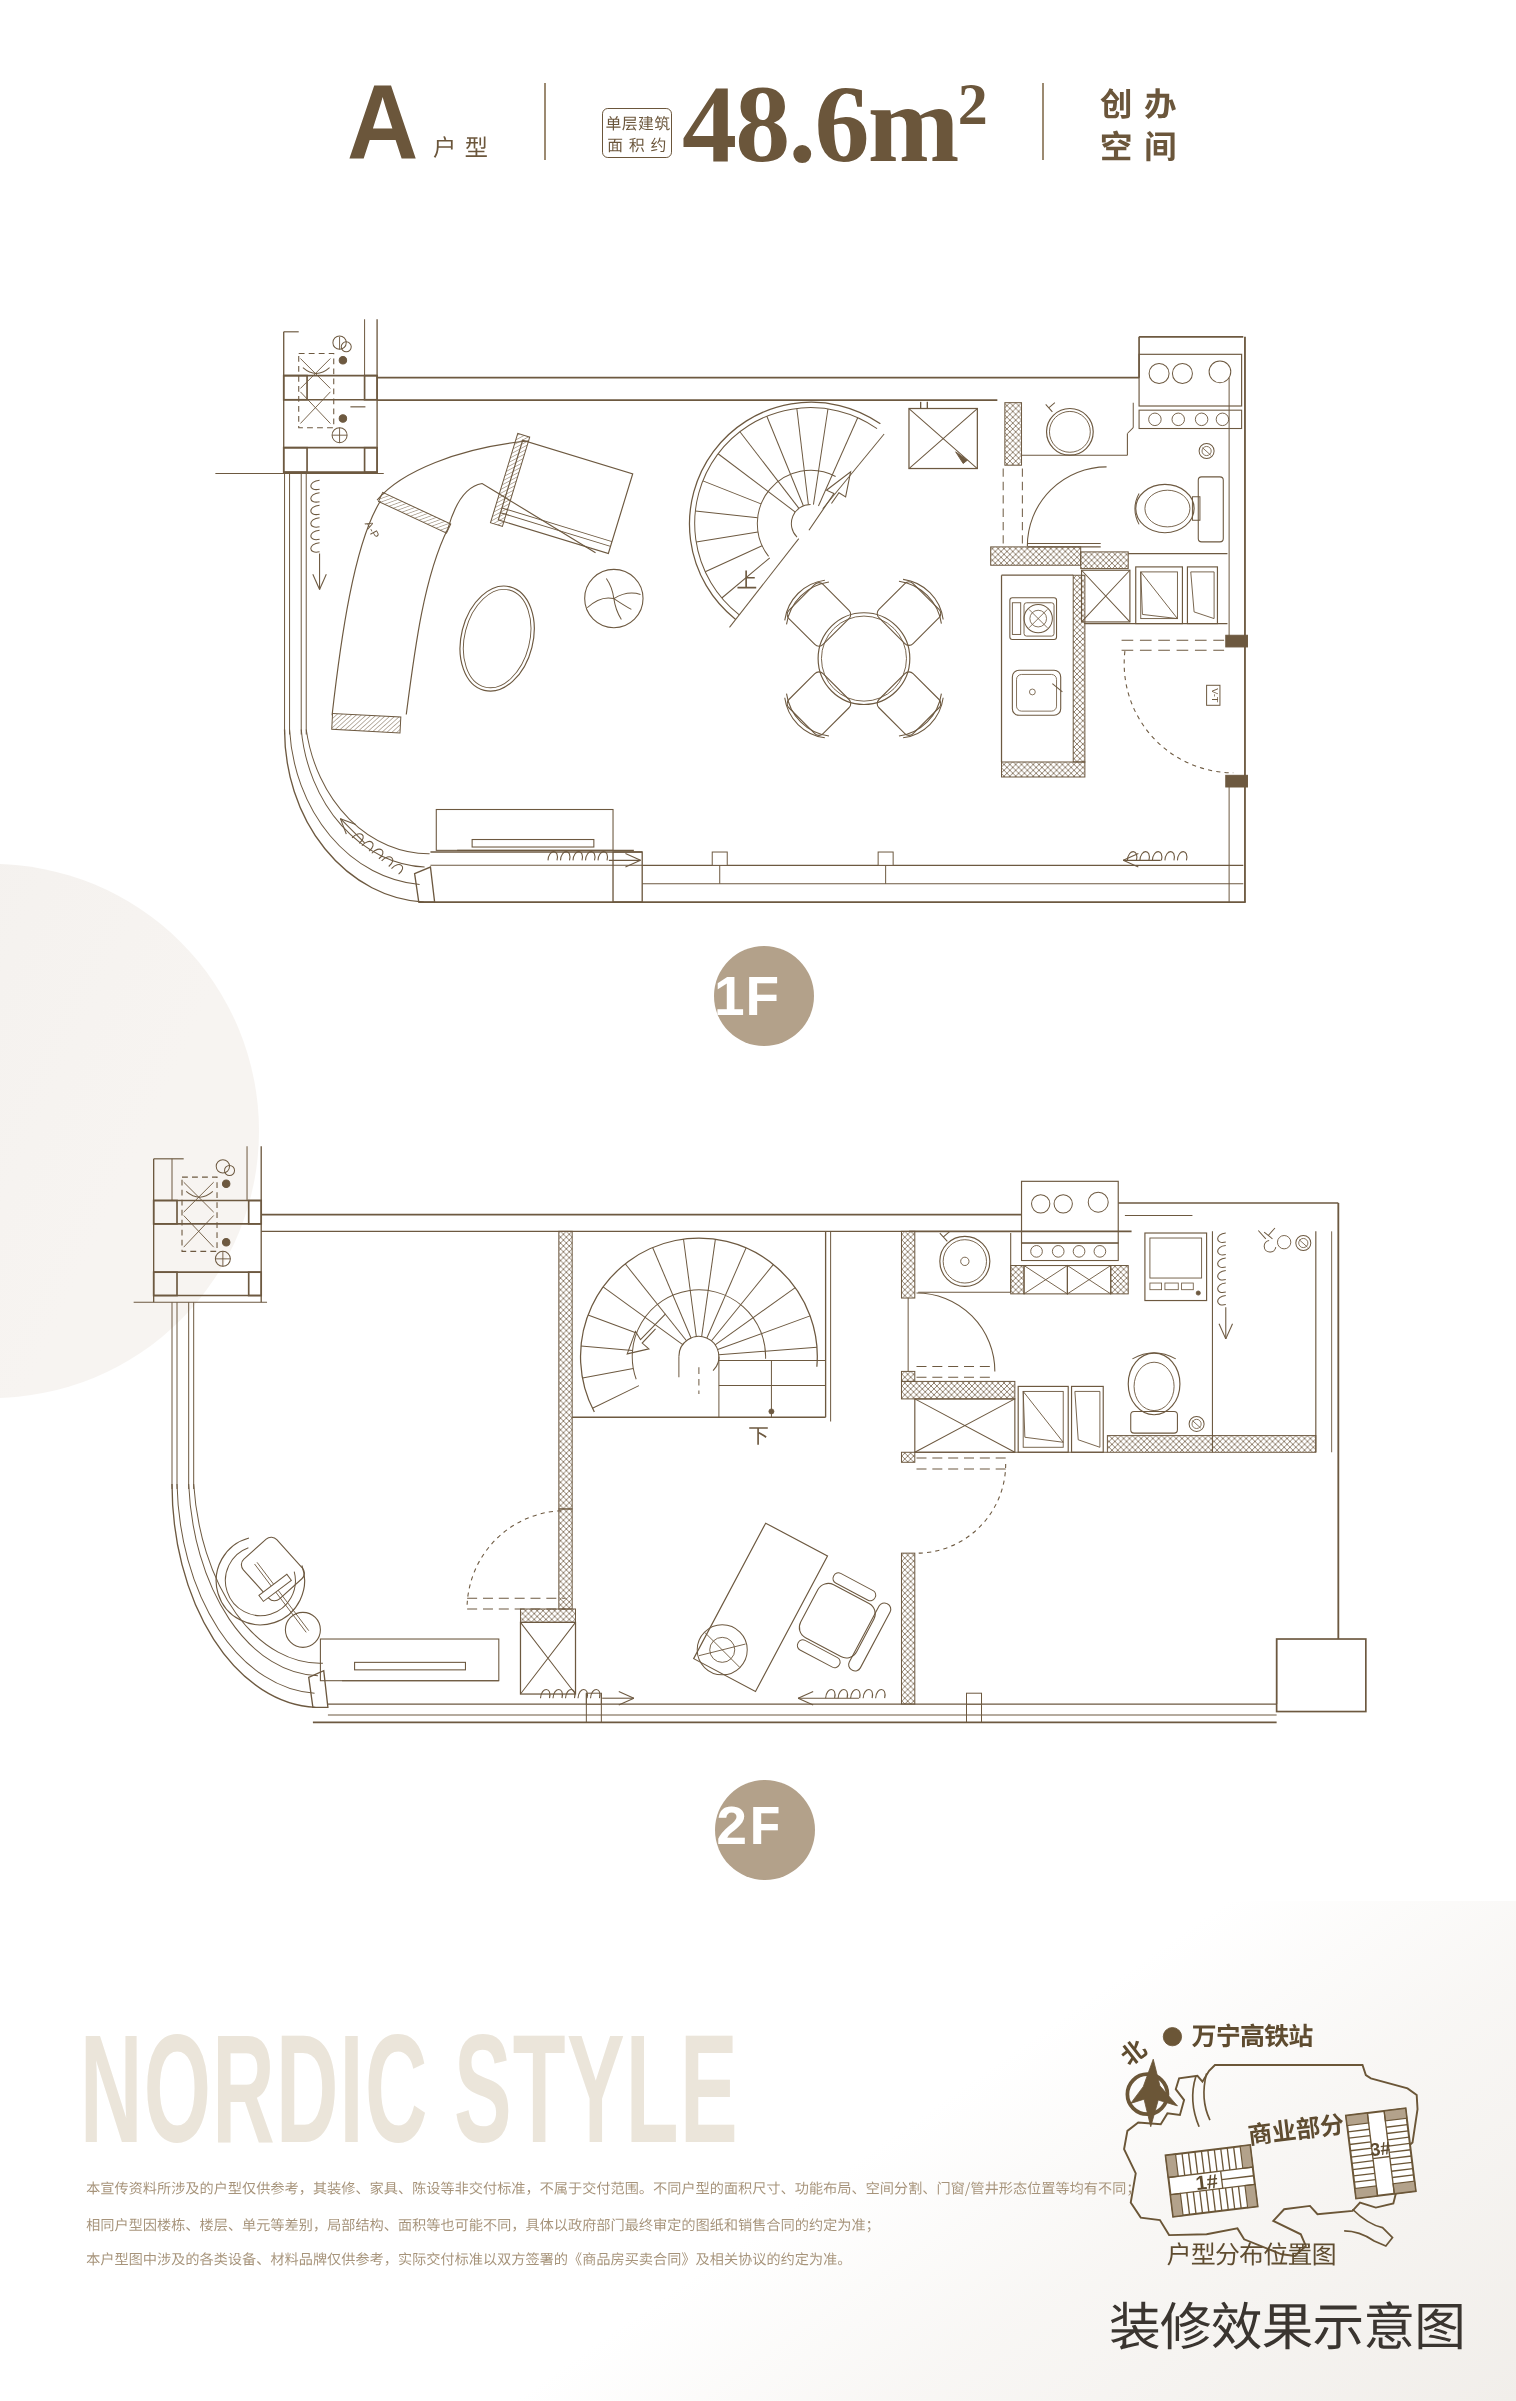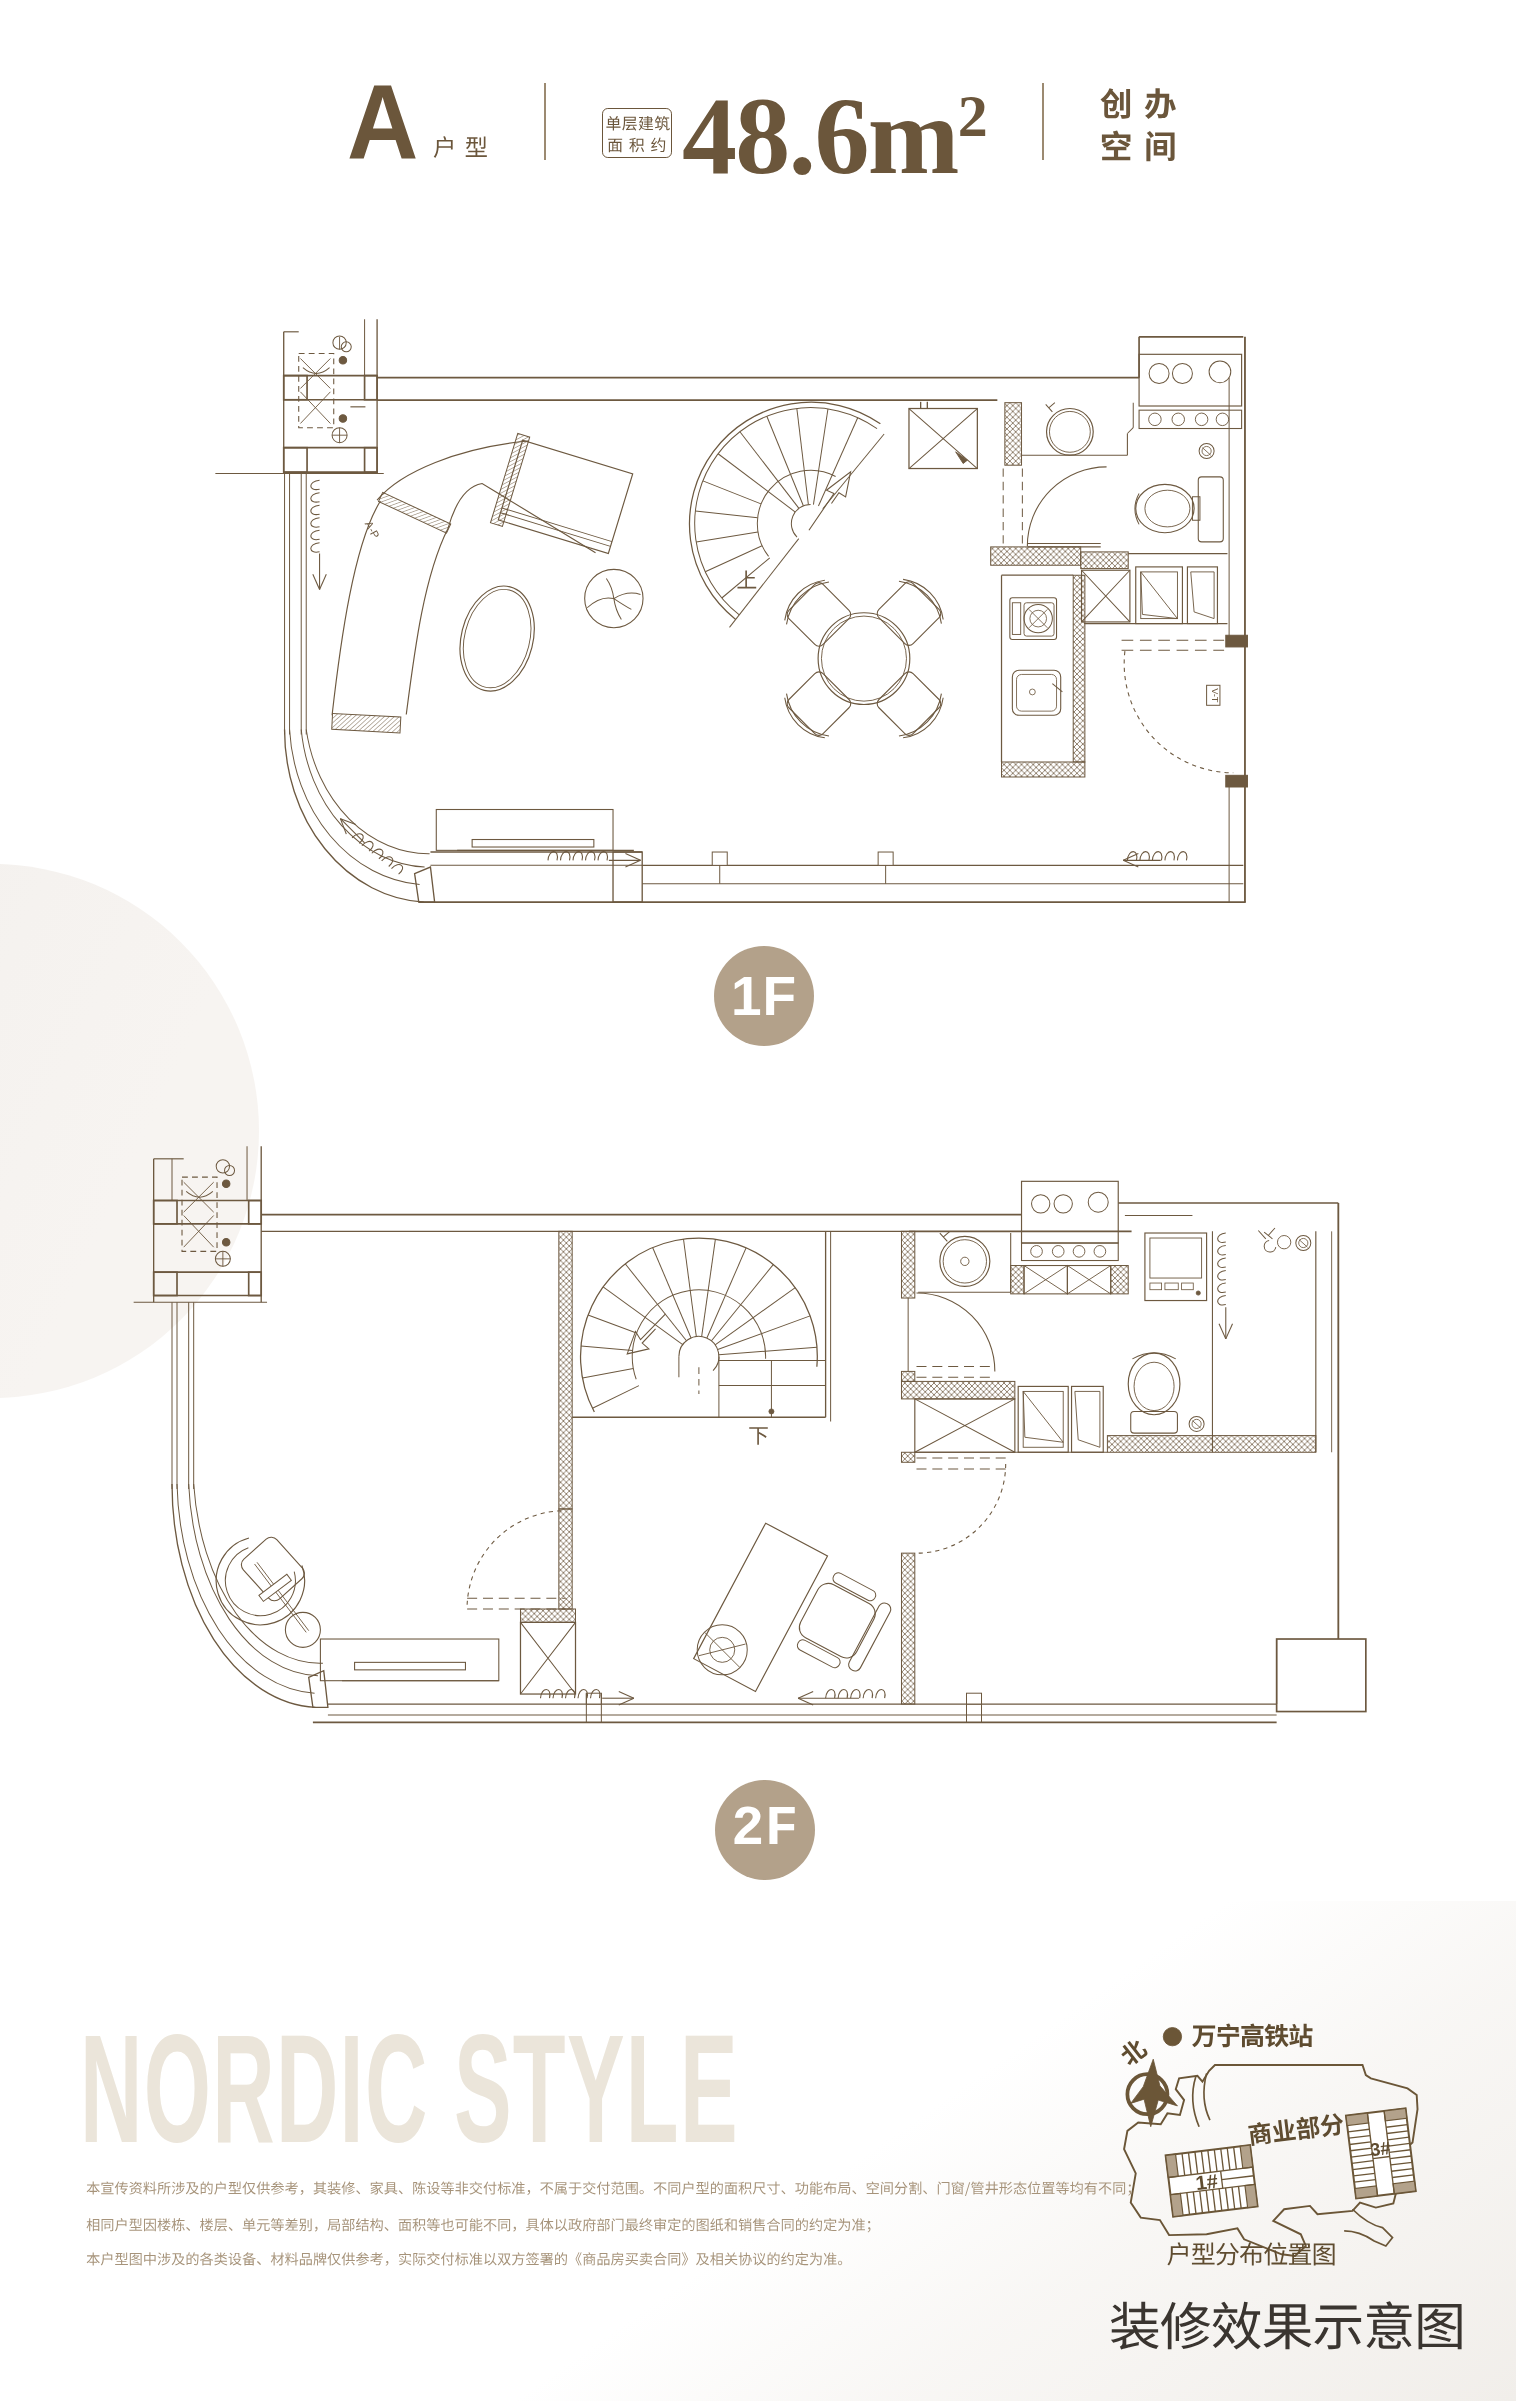"48.6m2" div.abs { margin-top: 12px -> none }
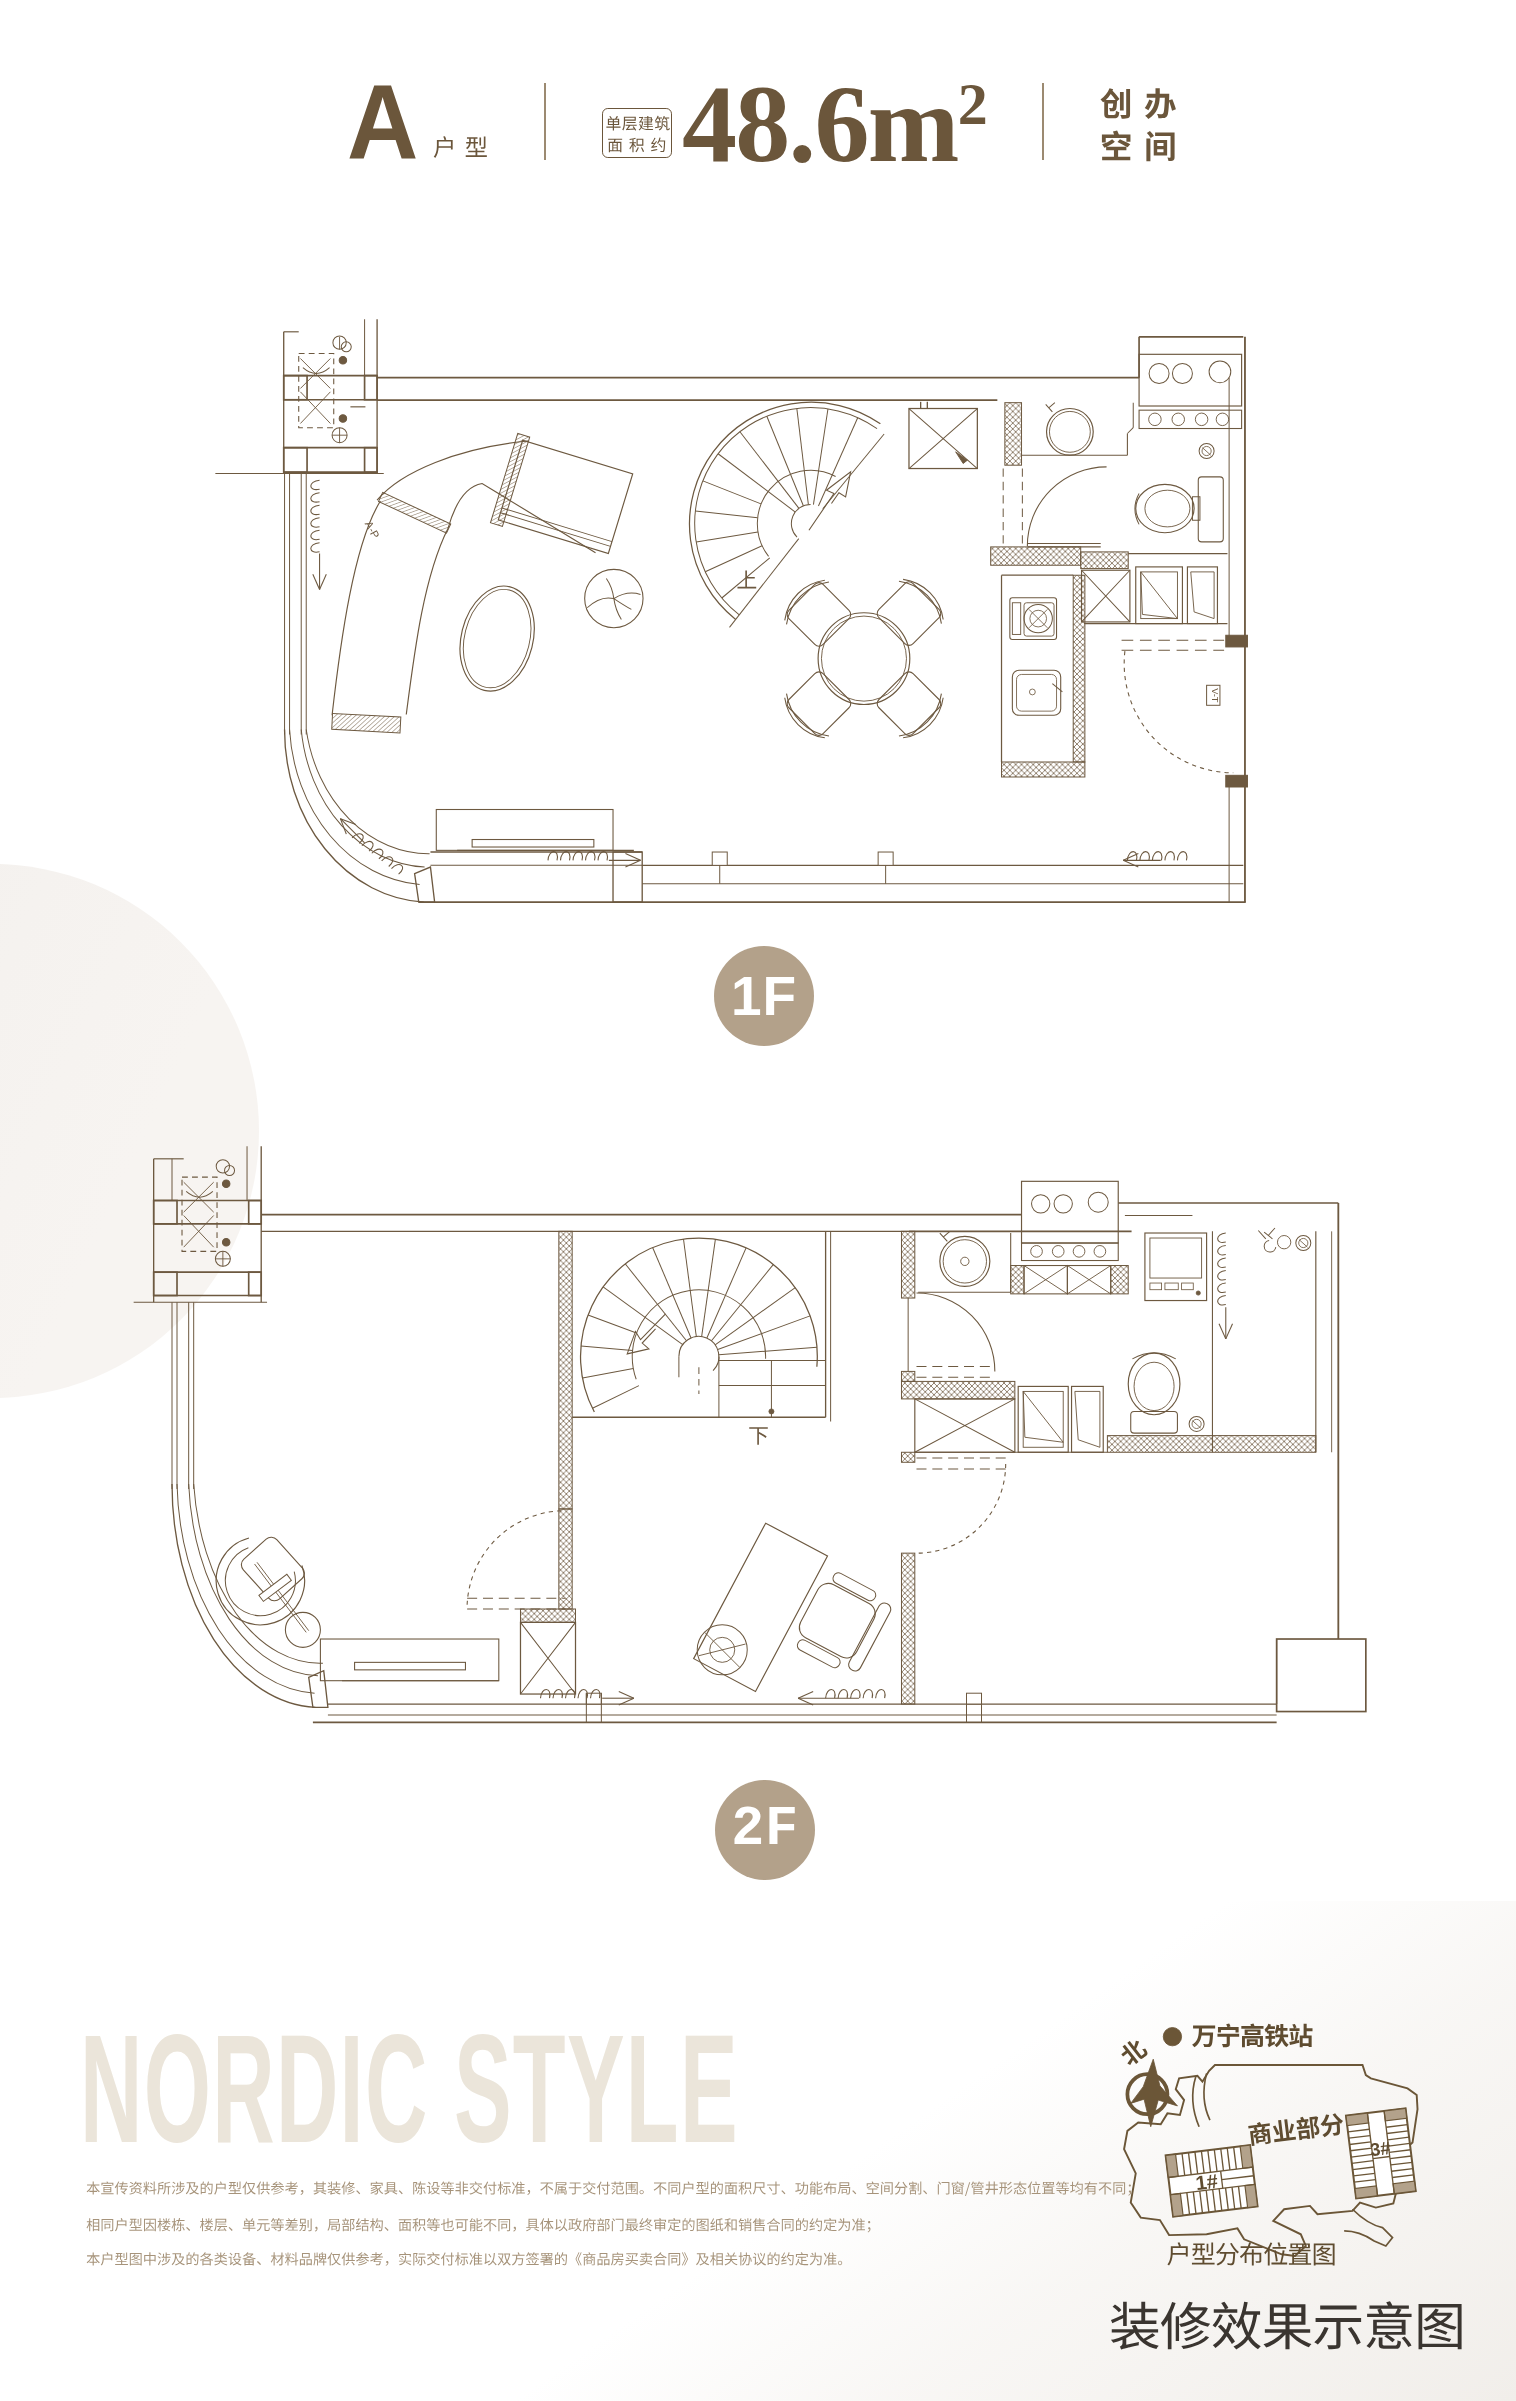"1F" .badge { text-align: center -> none }
